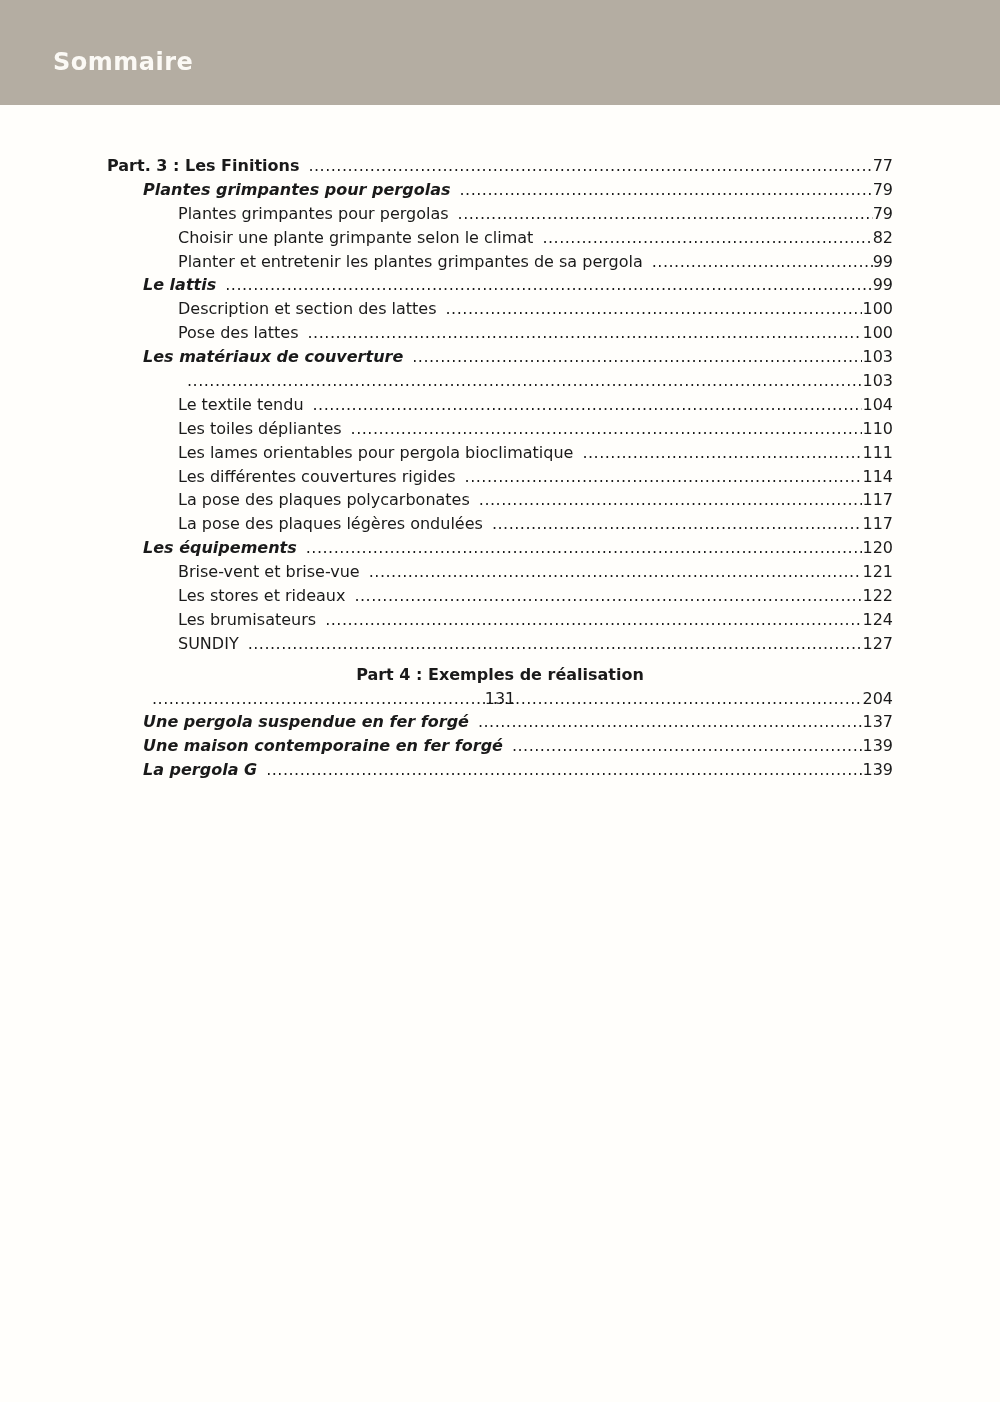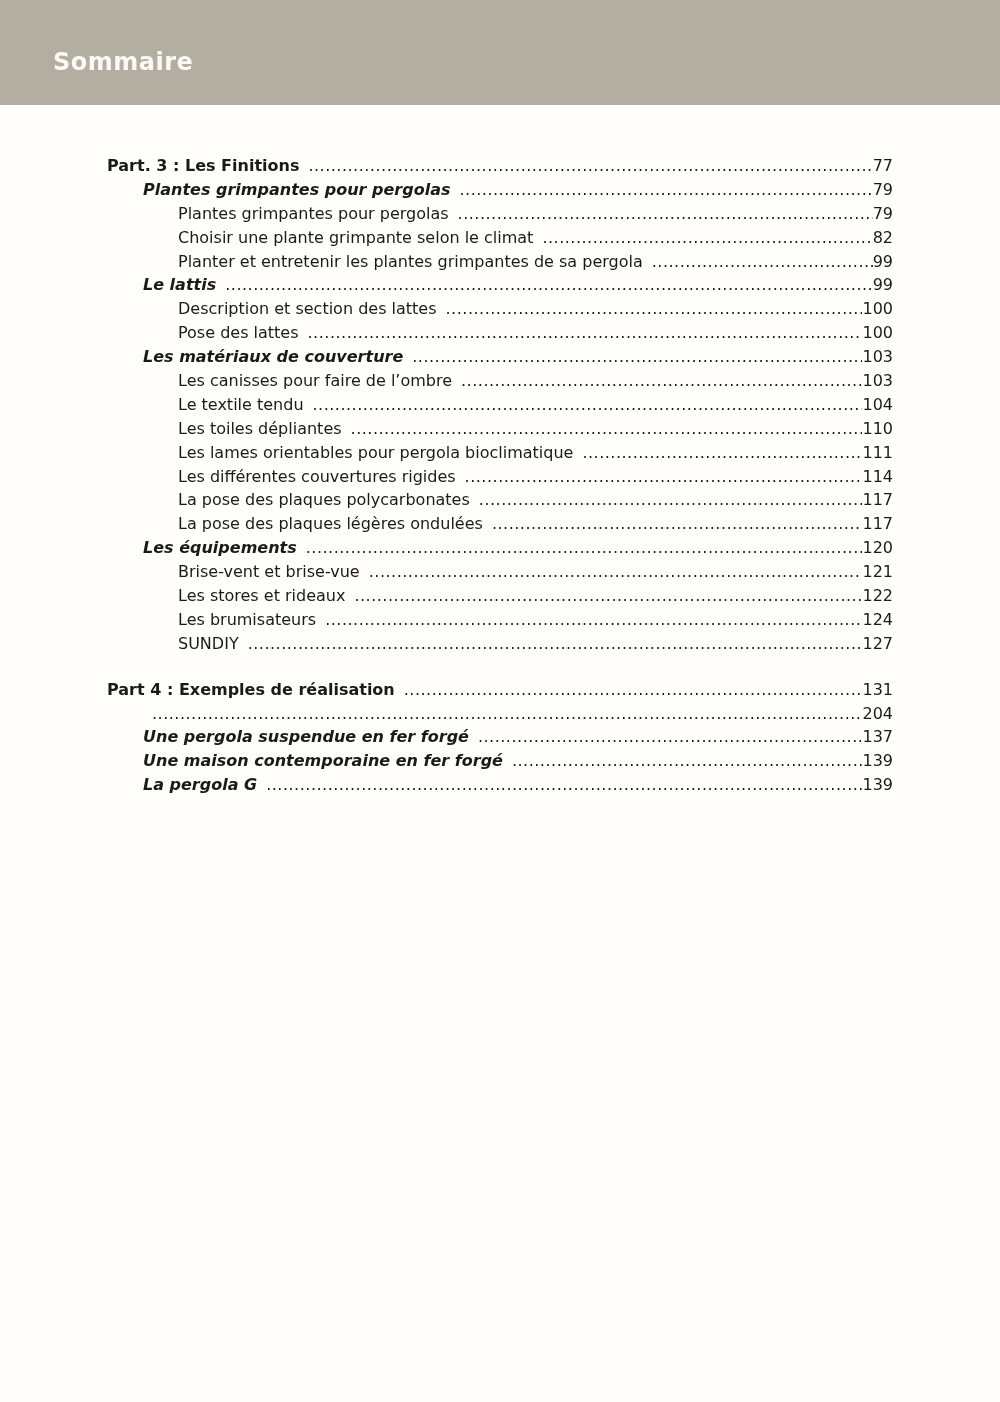"Les canisses pour faire de" span.toc-label { html: <span>Les canisses pour faire de l’ombre</span> -> none }
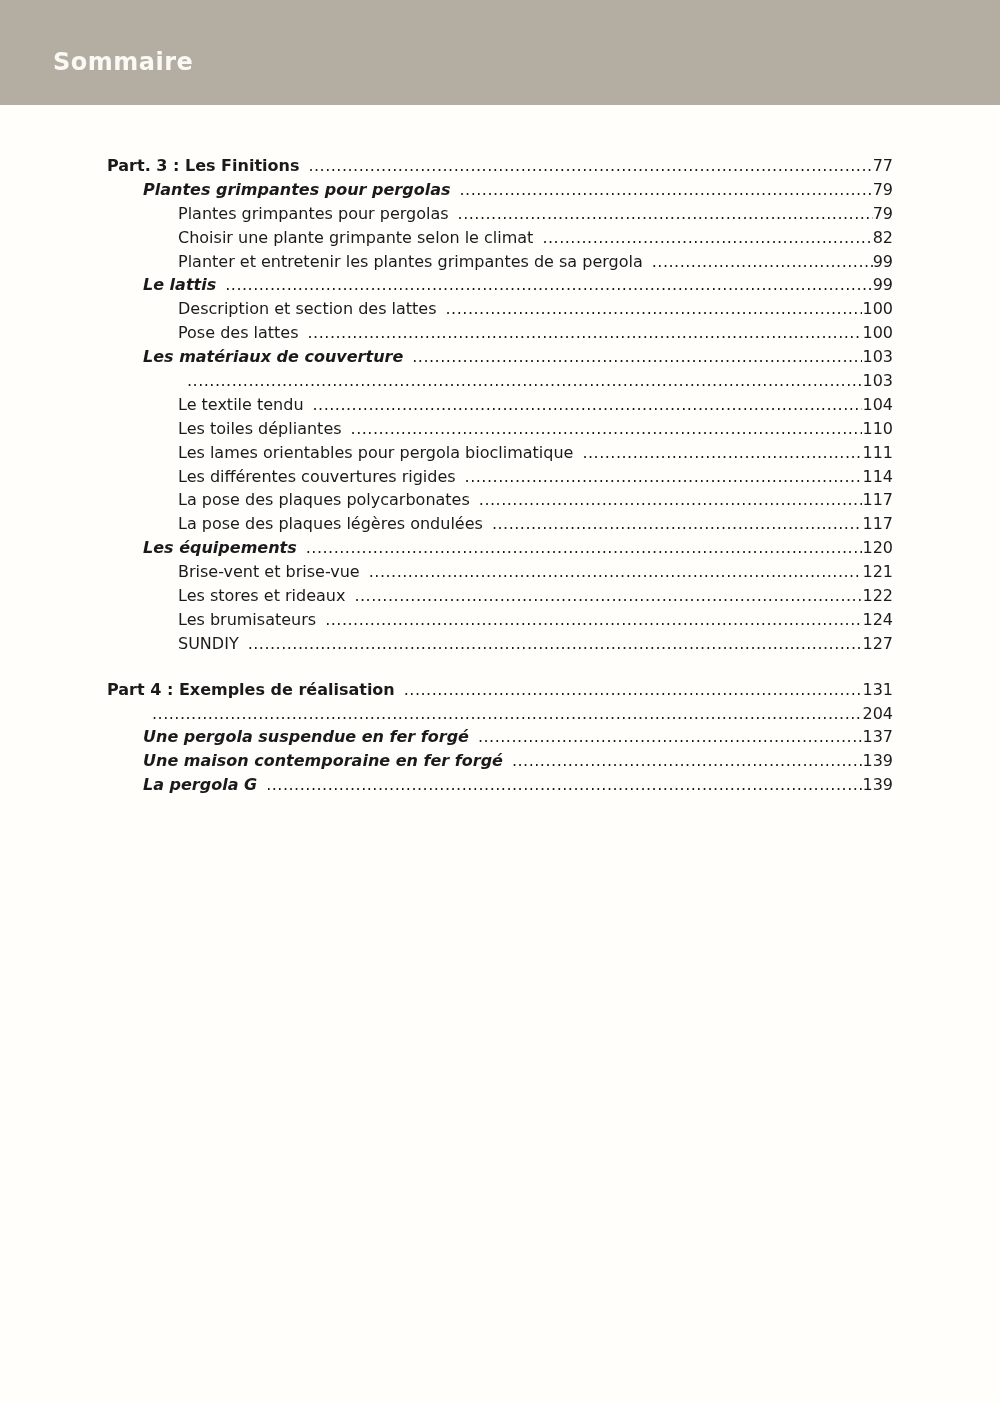"Part 4 : Exemples de" .toc-row.gap-before { flex-direction: none -> column; margin-top: 22px -> 7px }
